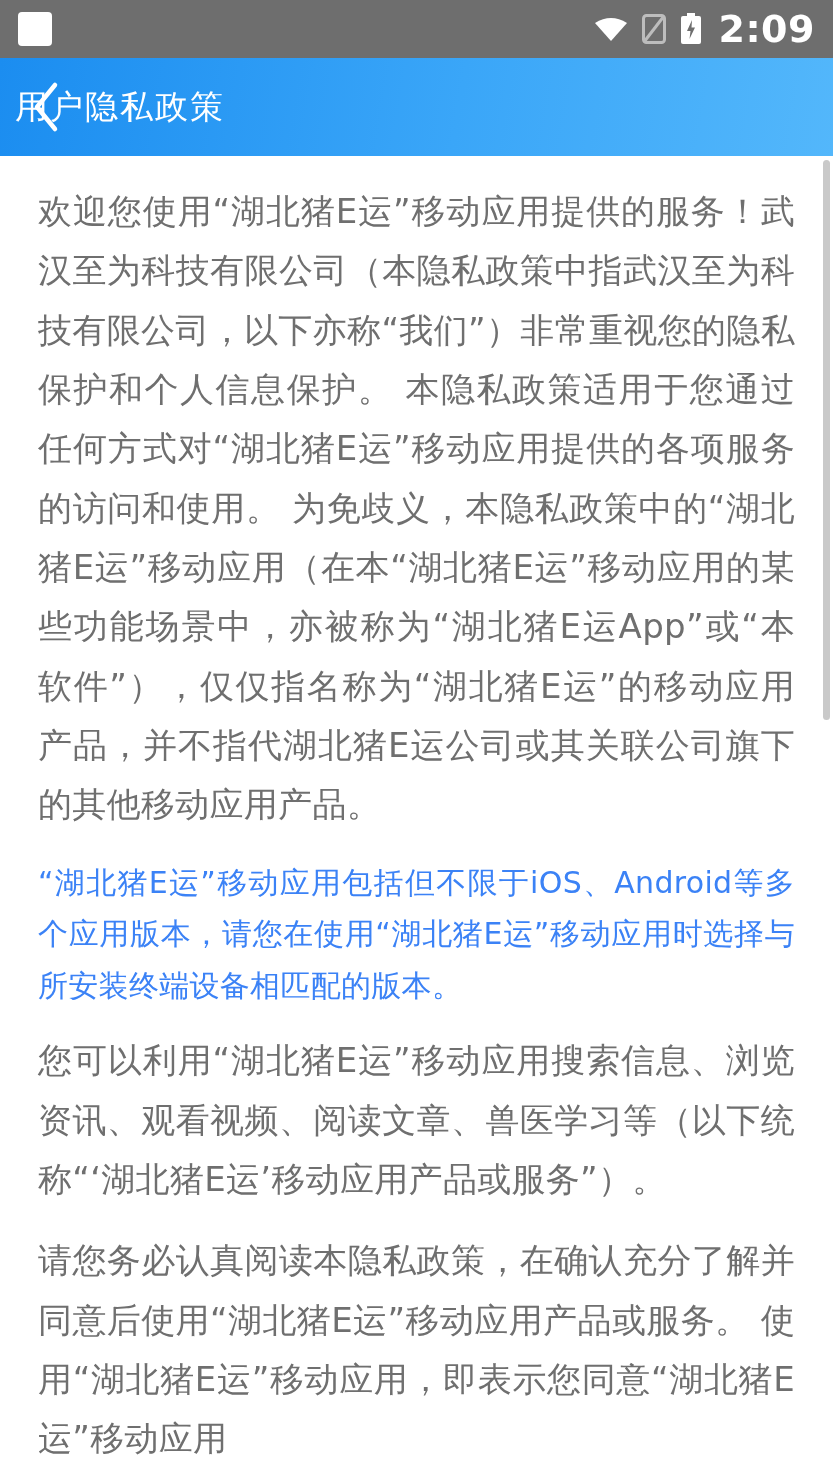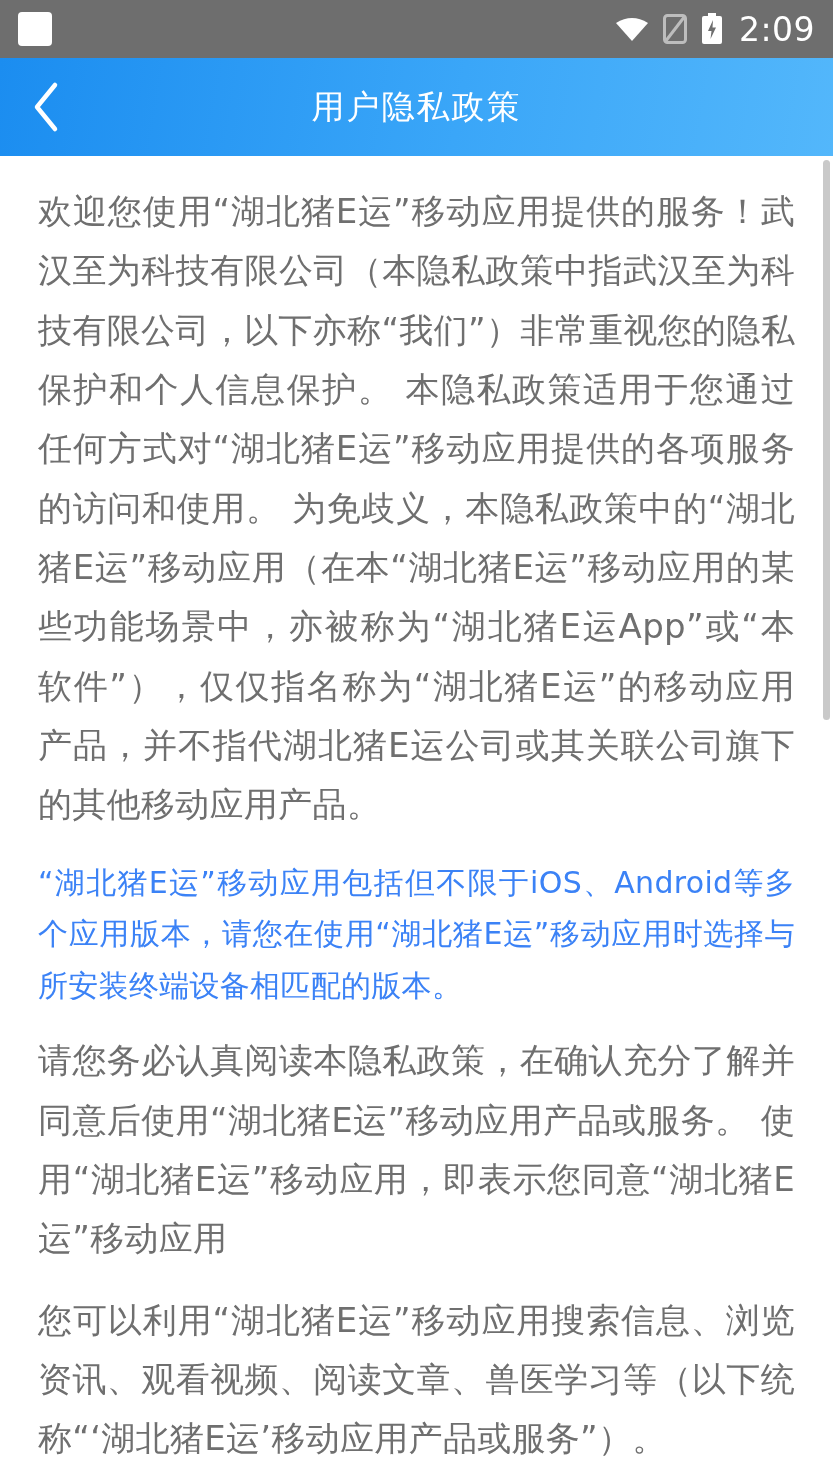"2:09" .status-time { font-size: 33px -> 38px; font-weight: 400 -> 700 }
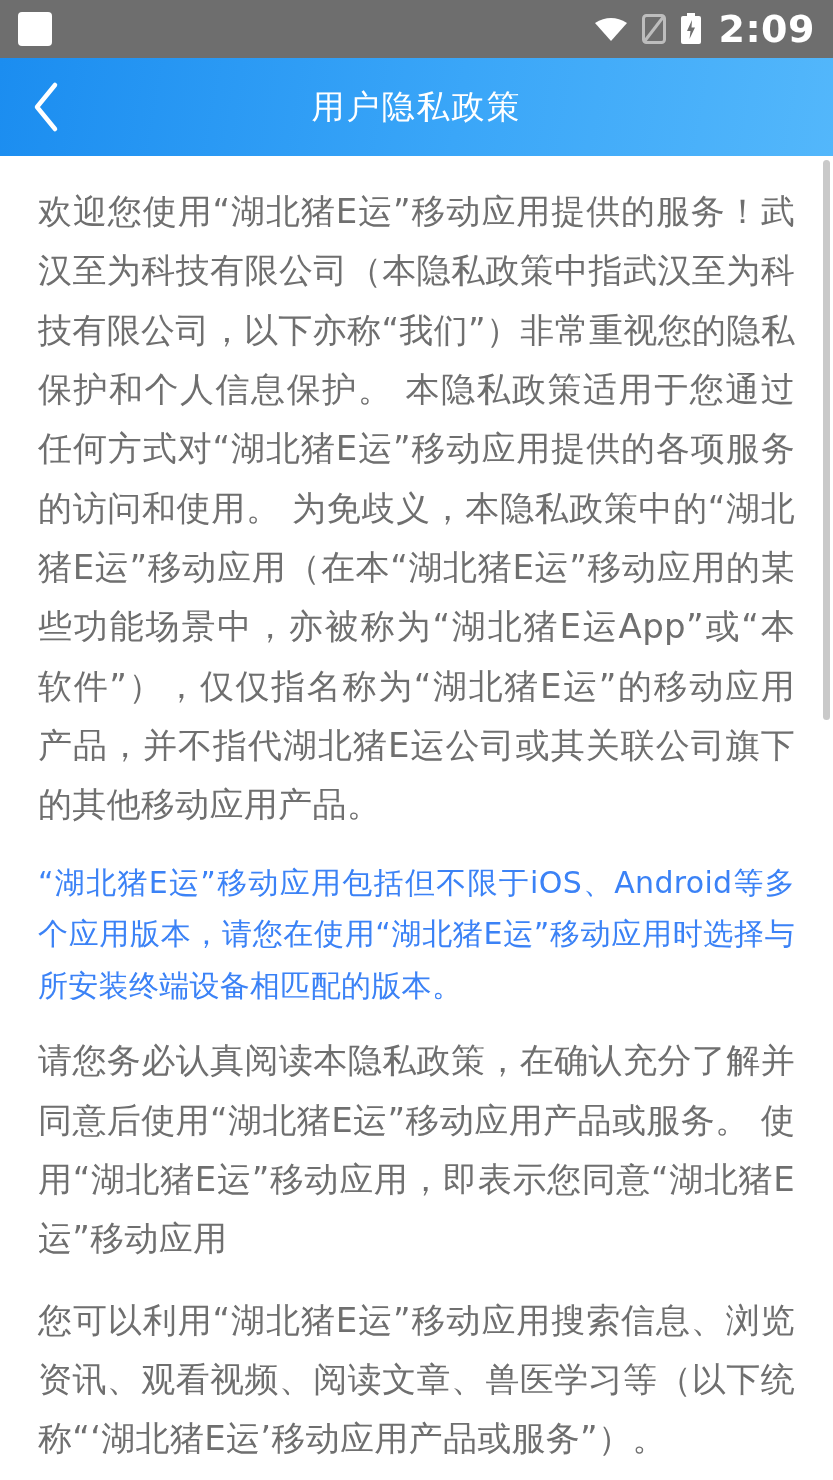"用户隐私政策" .app-bar-title { left: 0 -> 15px; text-align: center -> none }
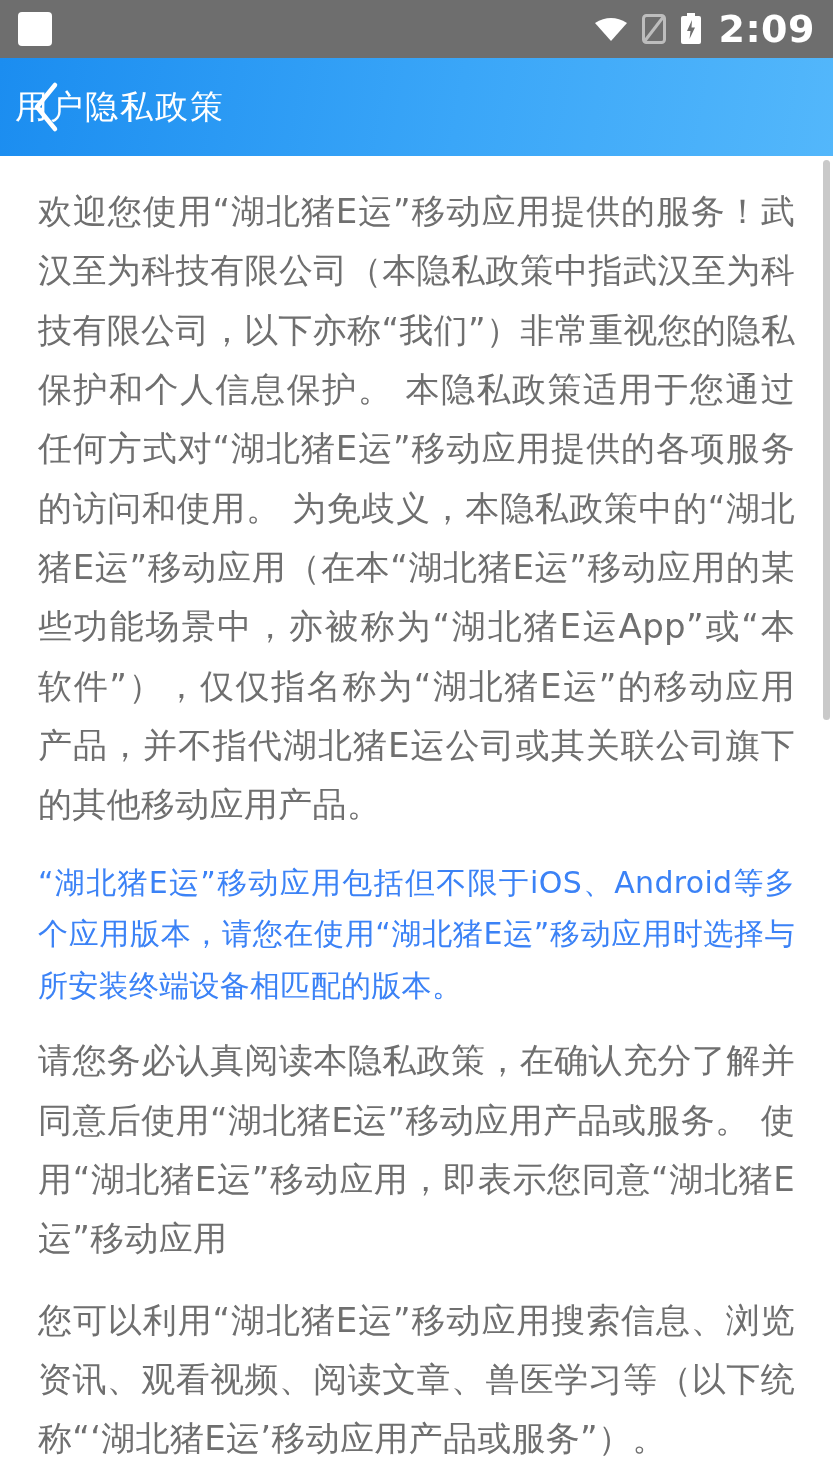"请您务必认真阅读本隐私政策，在确认充分了解并同意后使用“湖北猪E运”移动应用产品" p.para { order: before "您可以利用“湖北猪E运”移动应用搜索信息、浏览资讯、观看视频、阅读文章、兽医学习" -> after "您可以利用“湖北猪E运”移动应用搜索信息、浏览资讯、观看视频、阅读文章、兽医学习" }
